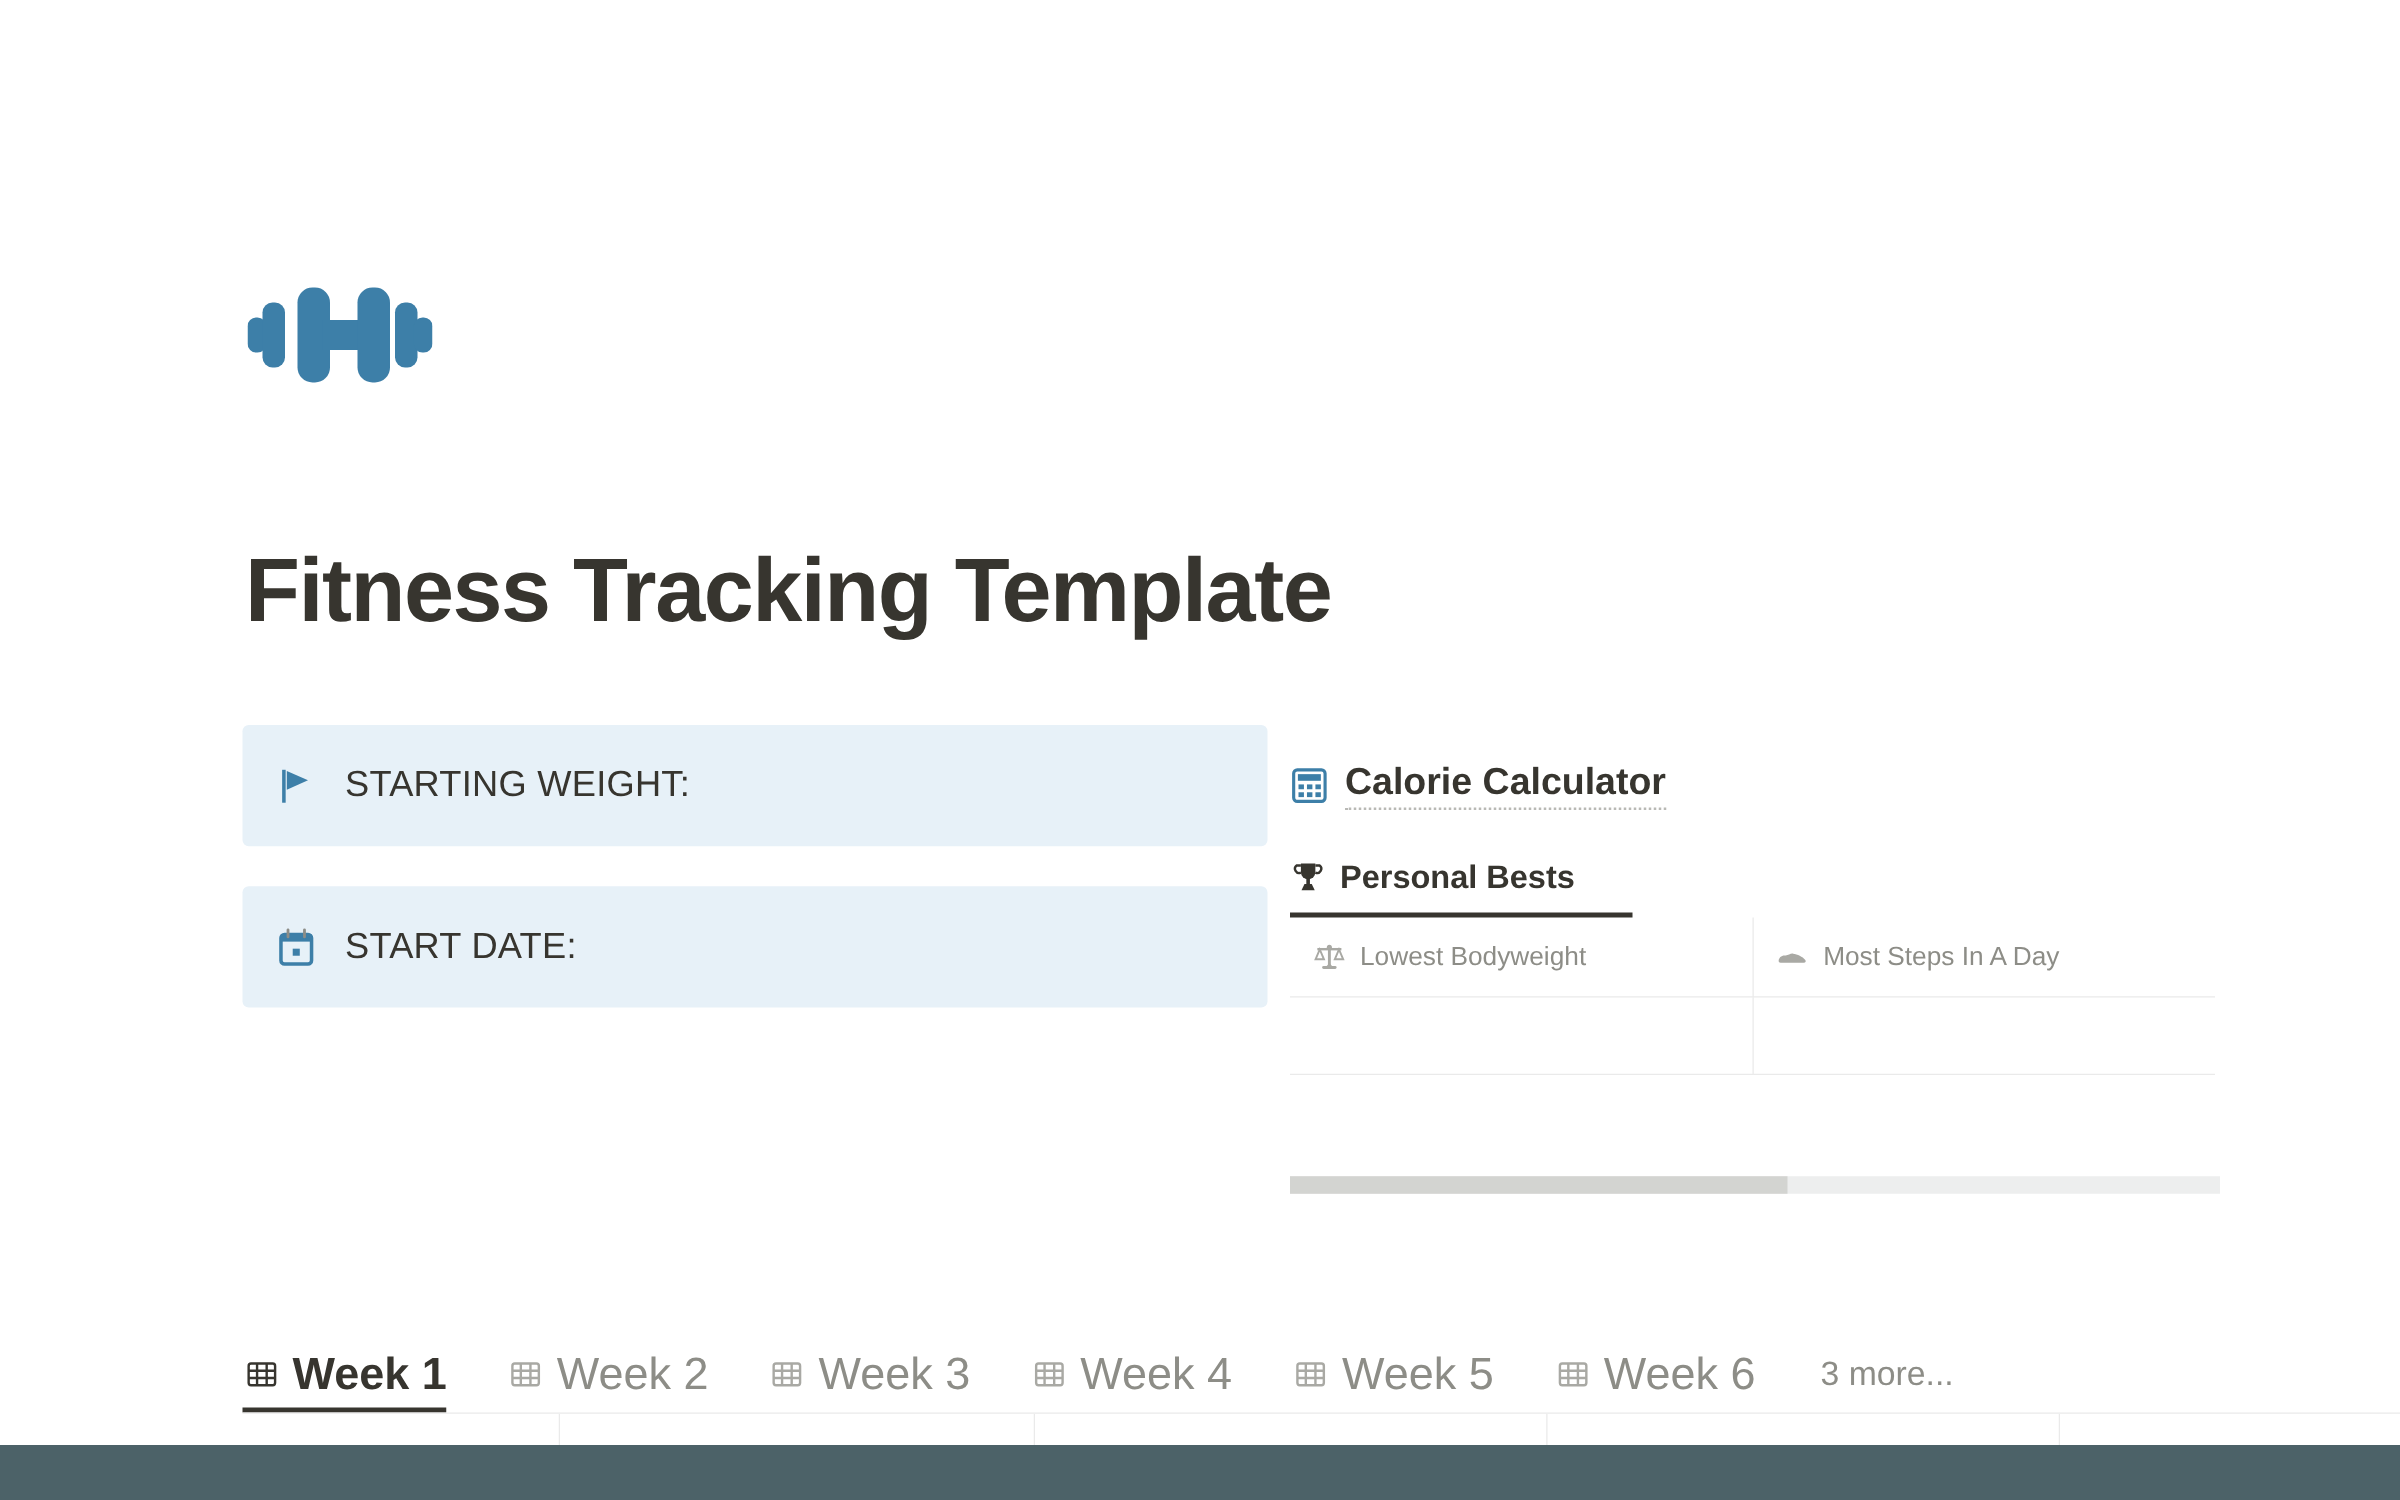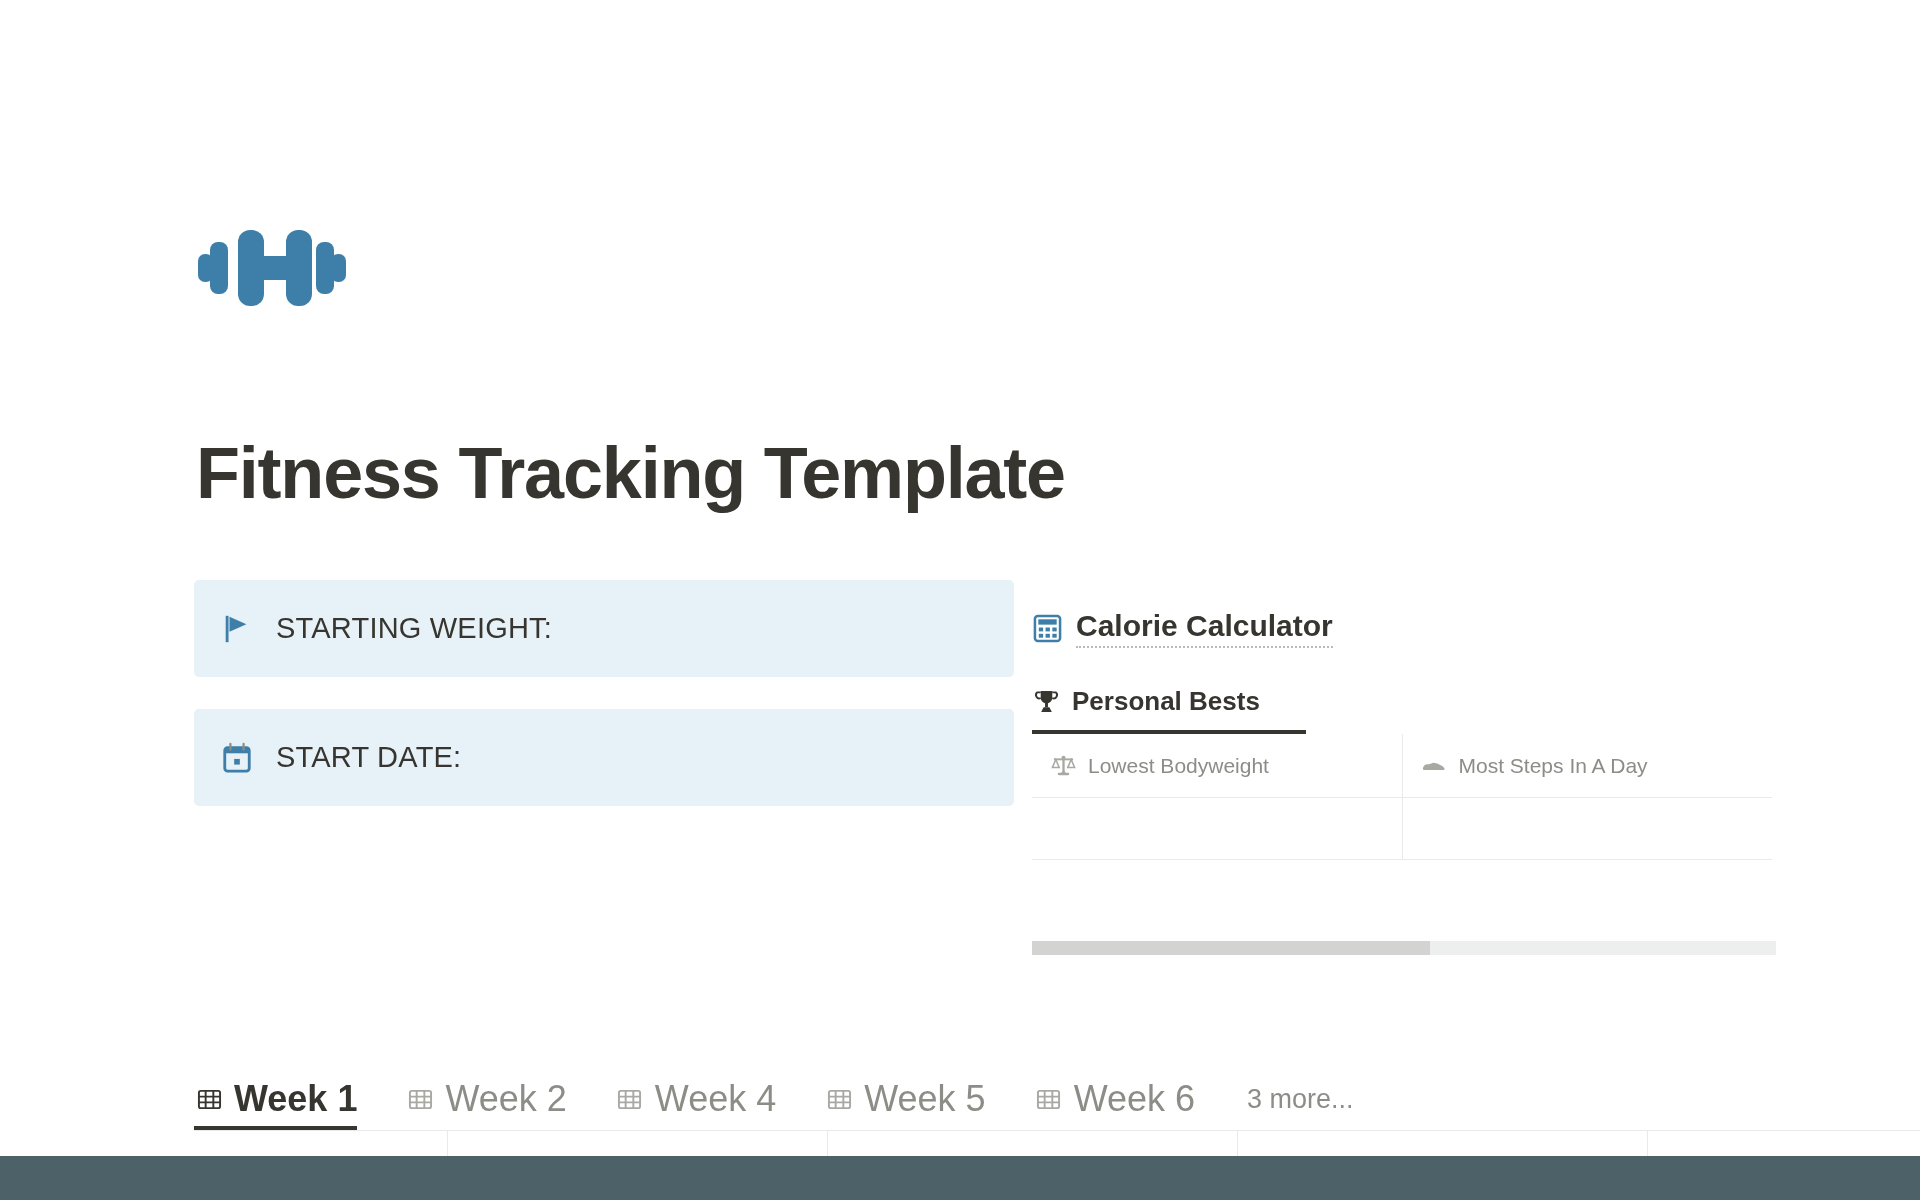"Week 3" div.tab { html: none -> <div> <span> <svg> <rect></rect> <path></path> </svg> </span> <span>Week 3</span> </div> }
